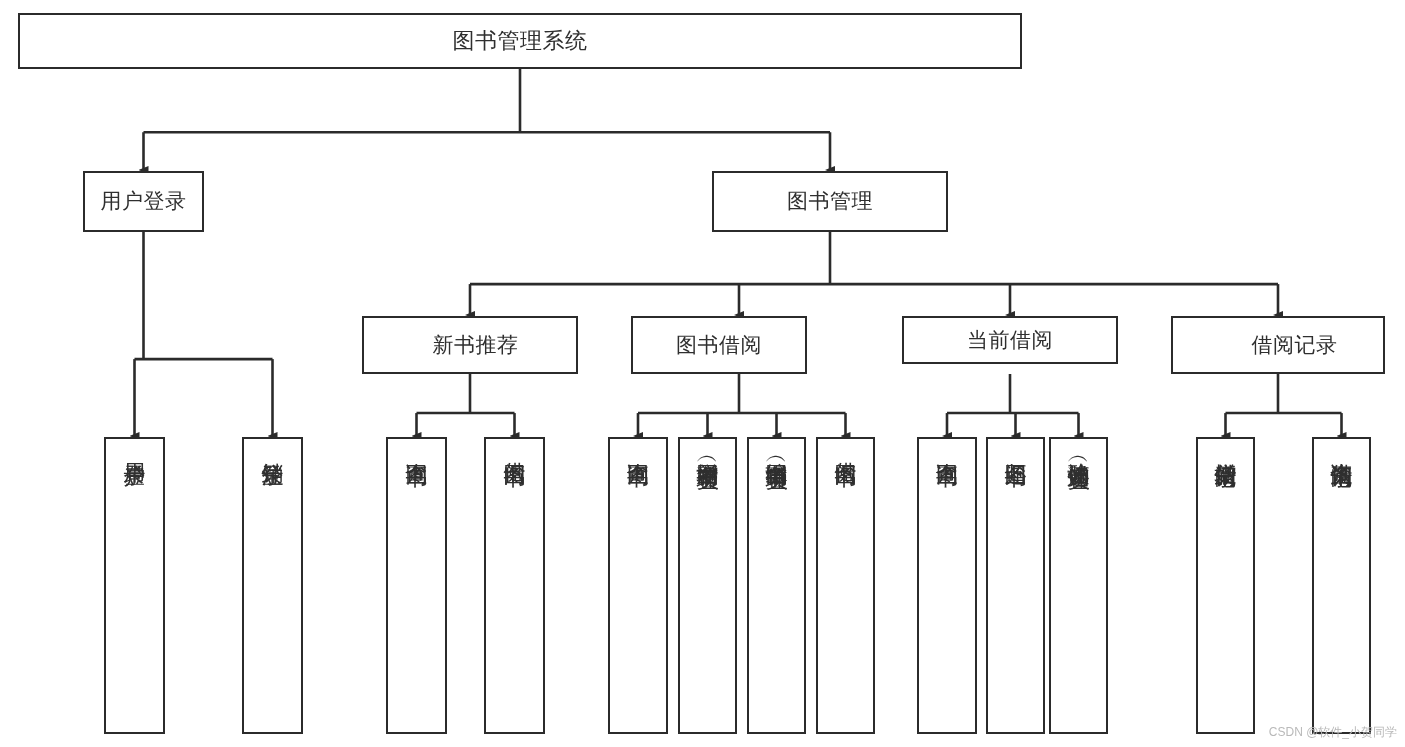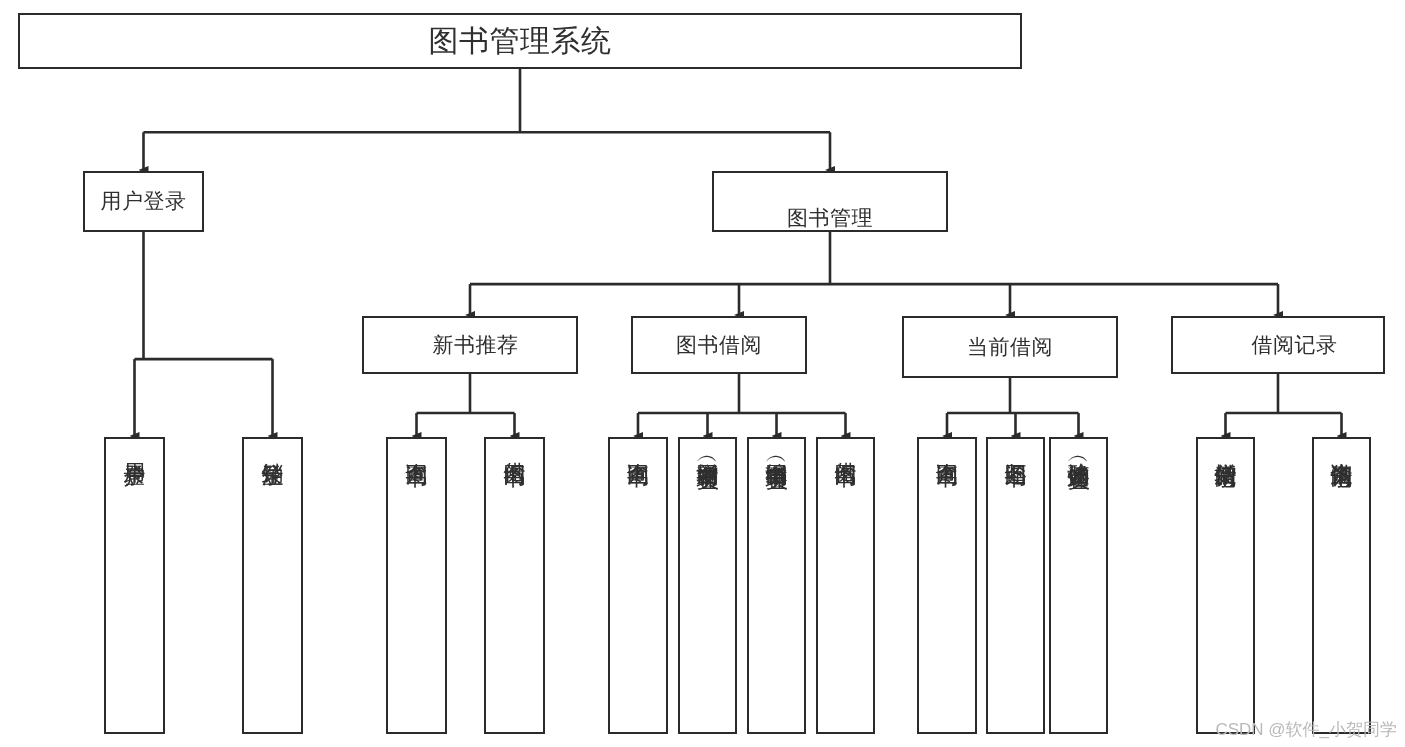"图书管理系统" .node.root .label { font-size: 30px -> 22px }
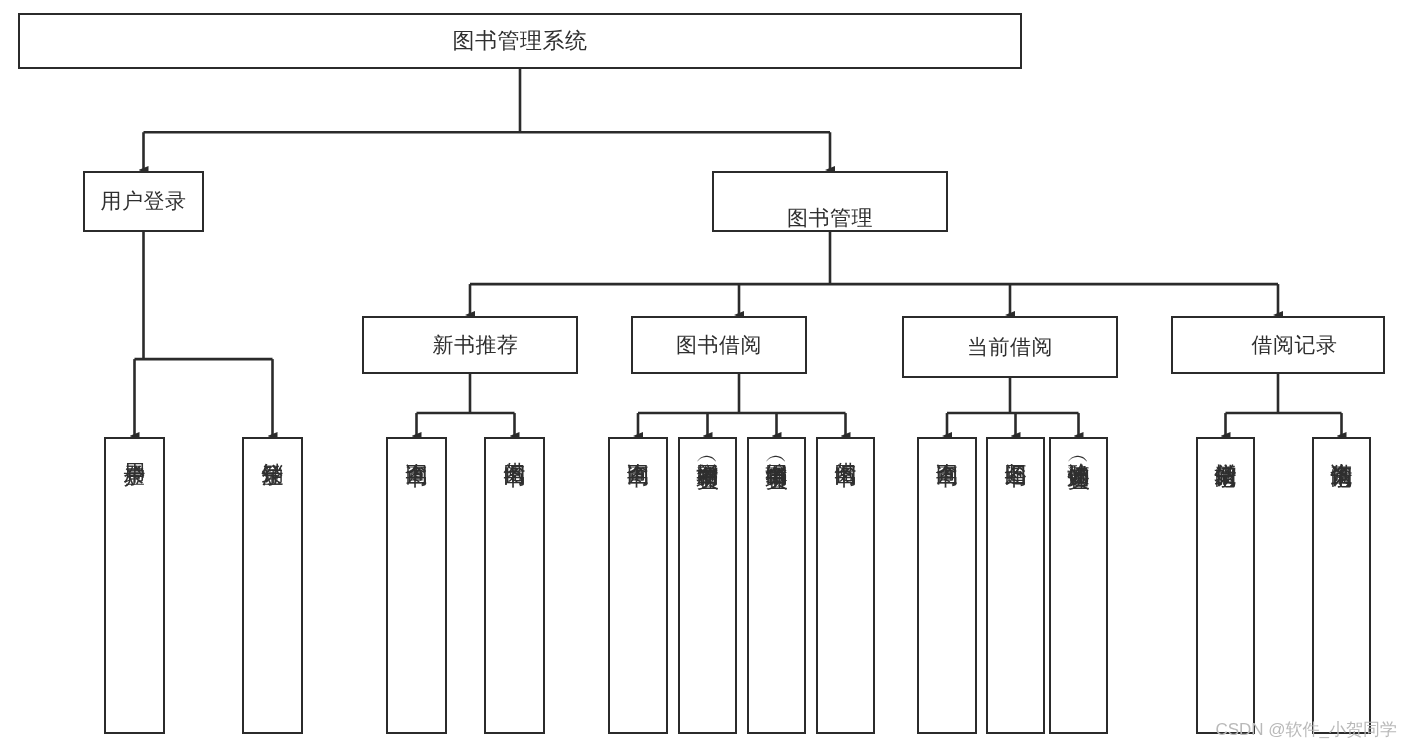"图书管理" div.node { align-items: flex-end -> none }
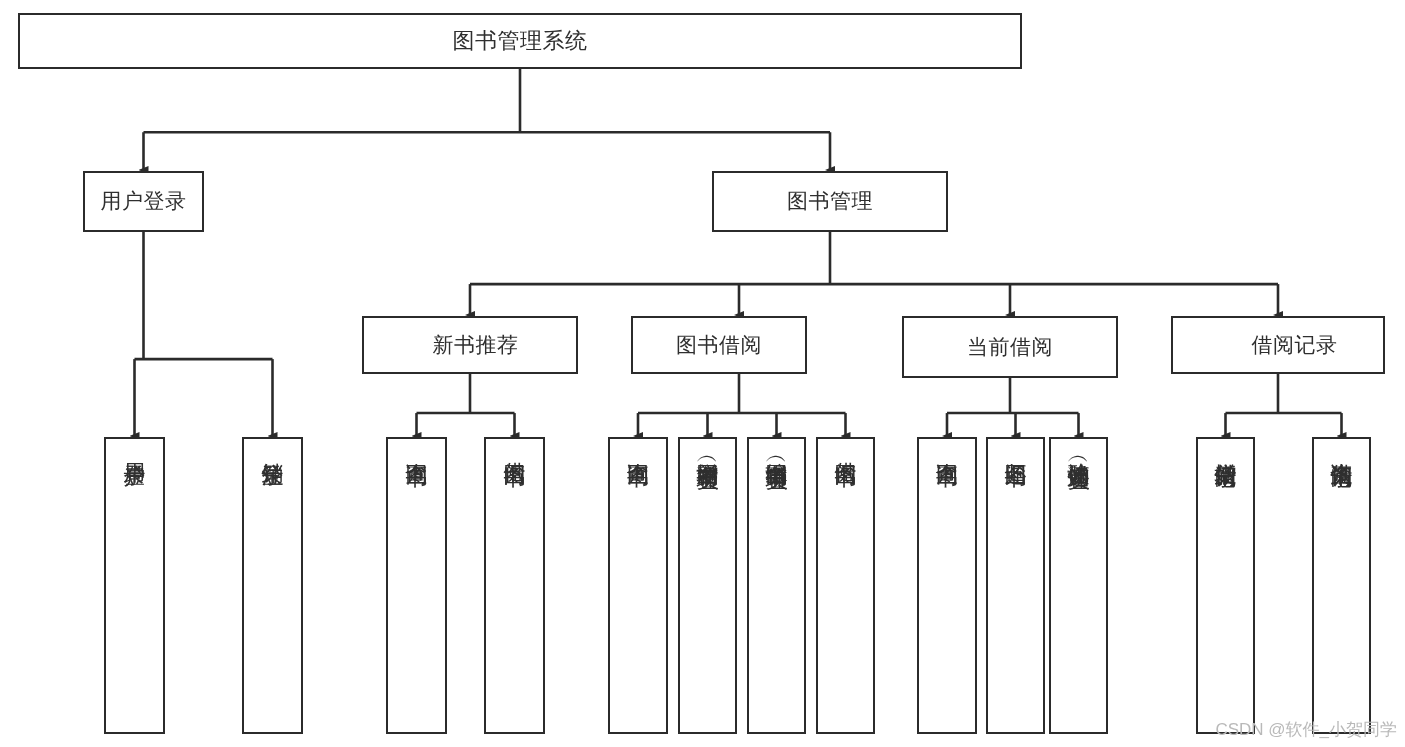"当前借阅" div.node { height: 62px -> 48px }
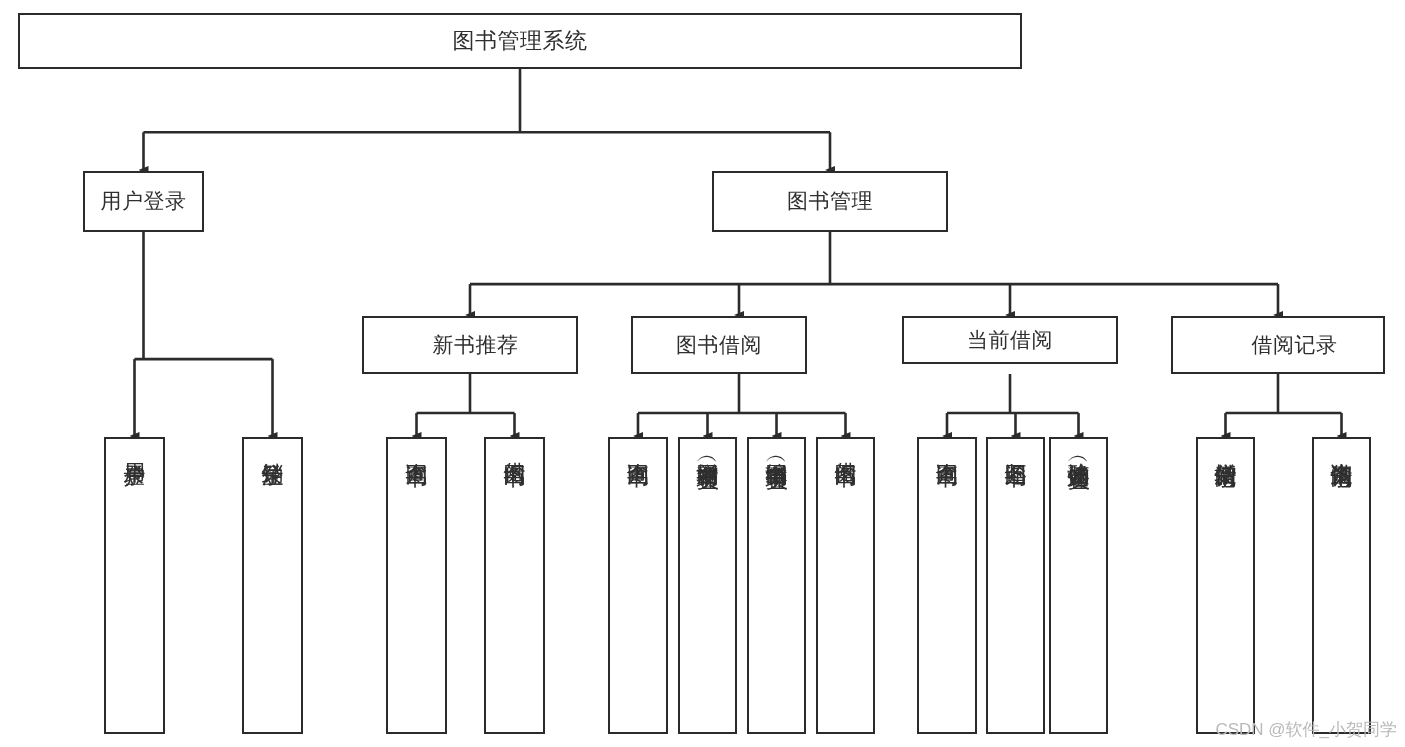"CSDN @软件_小贺同学" #watermark { font-size: 17px -> 12px }
